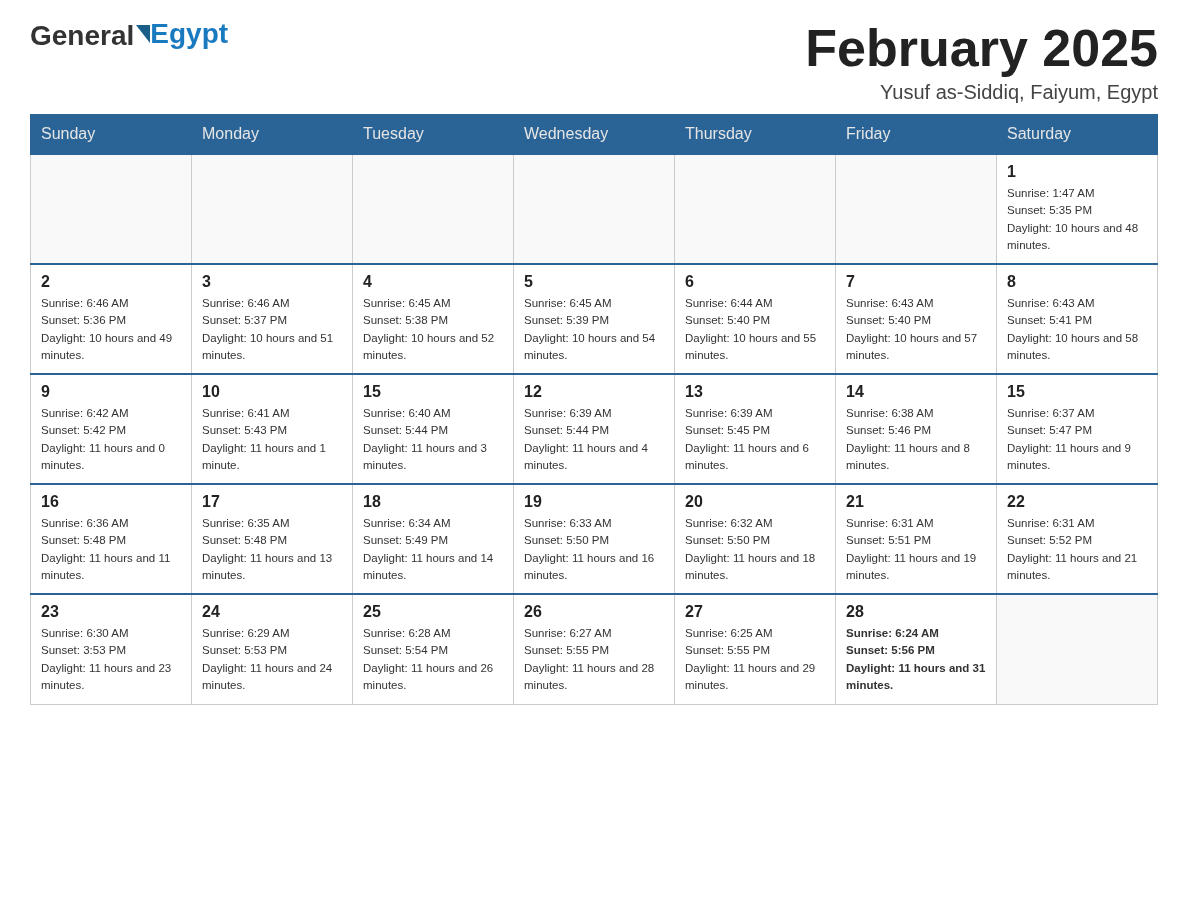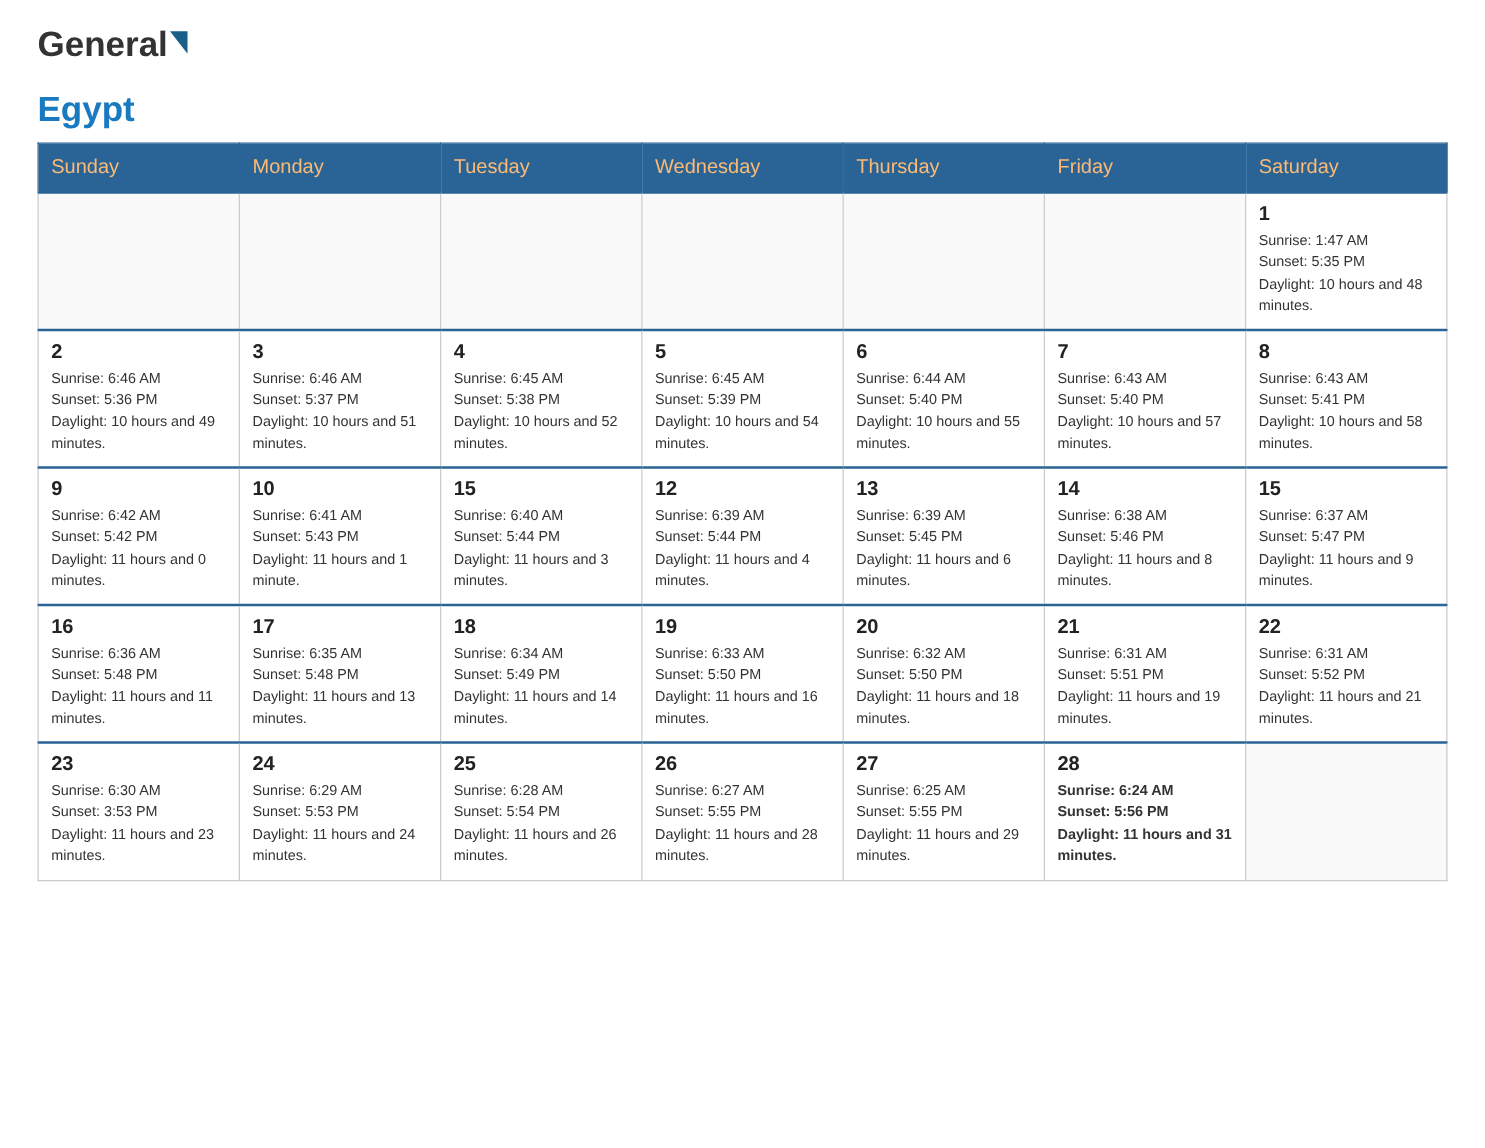"General" .logo-area { align-items: flex-start -> center; flex-direction: column -> none; gap: 24px -> none }
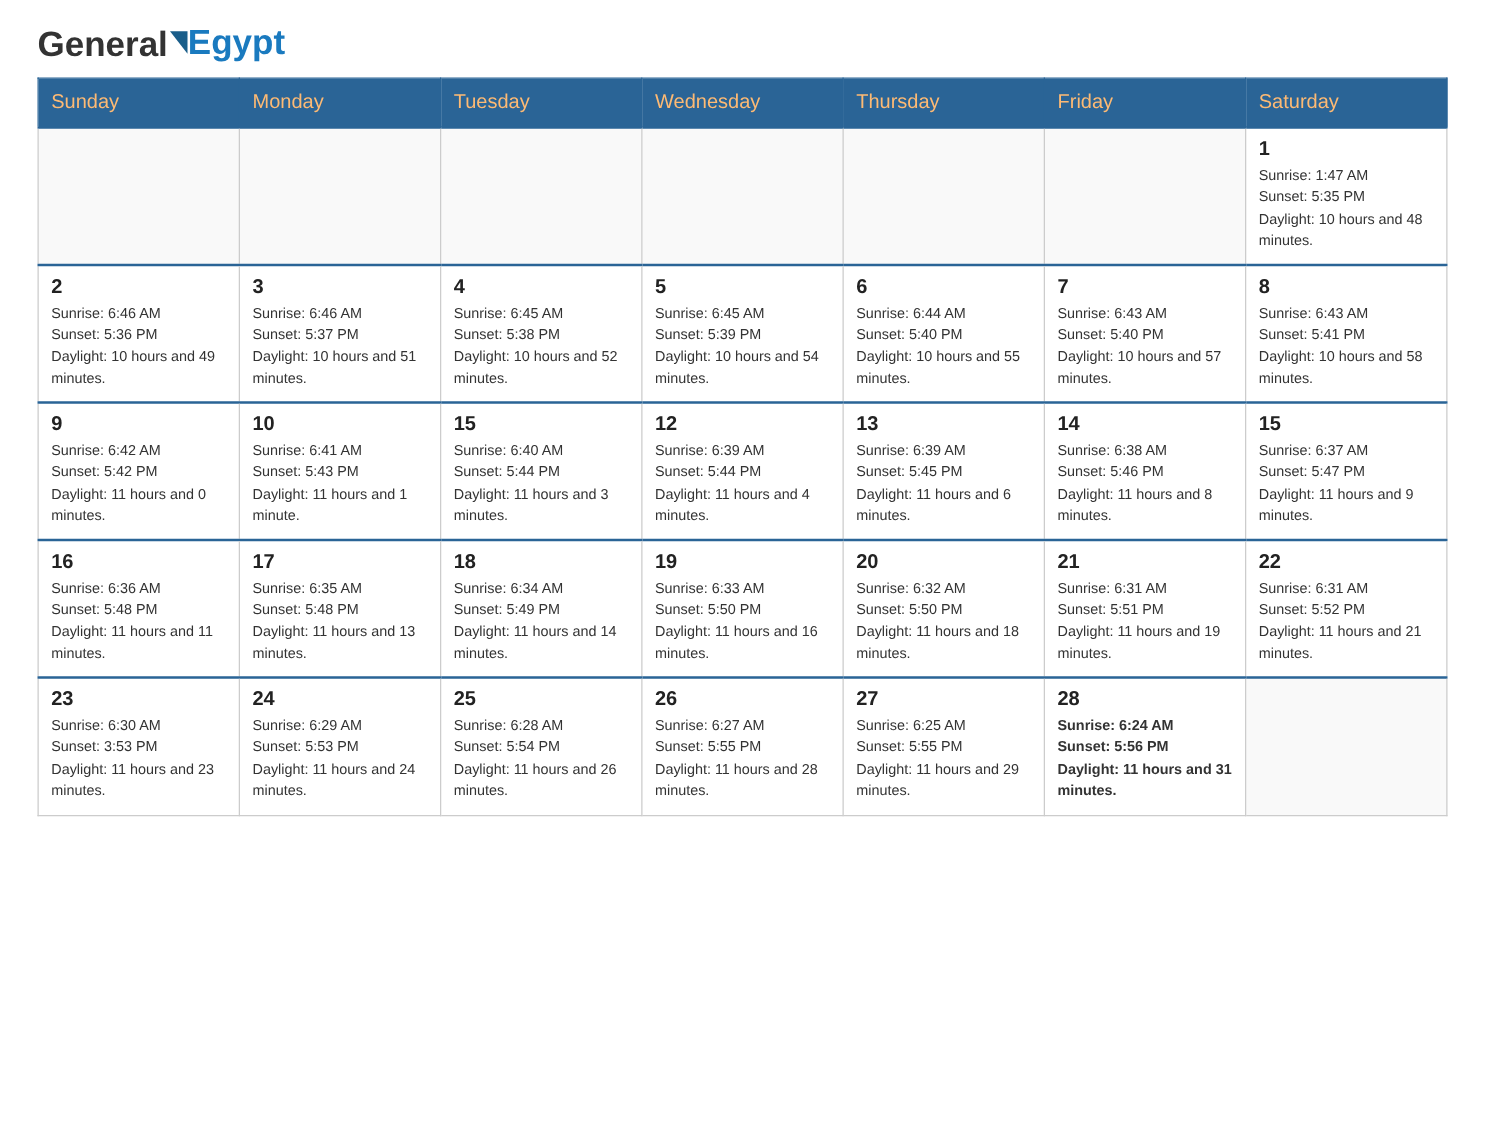"February 2025" div.title-area { html: none -> <div> <div>February 2025</div> <div>Yusuf as-Siddiq, Faiyum, Egypt</div> </div> }
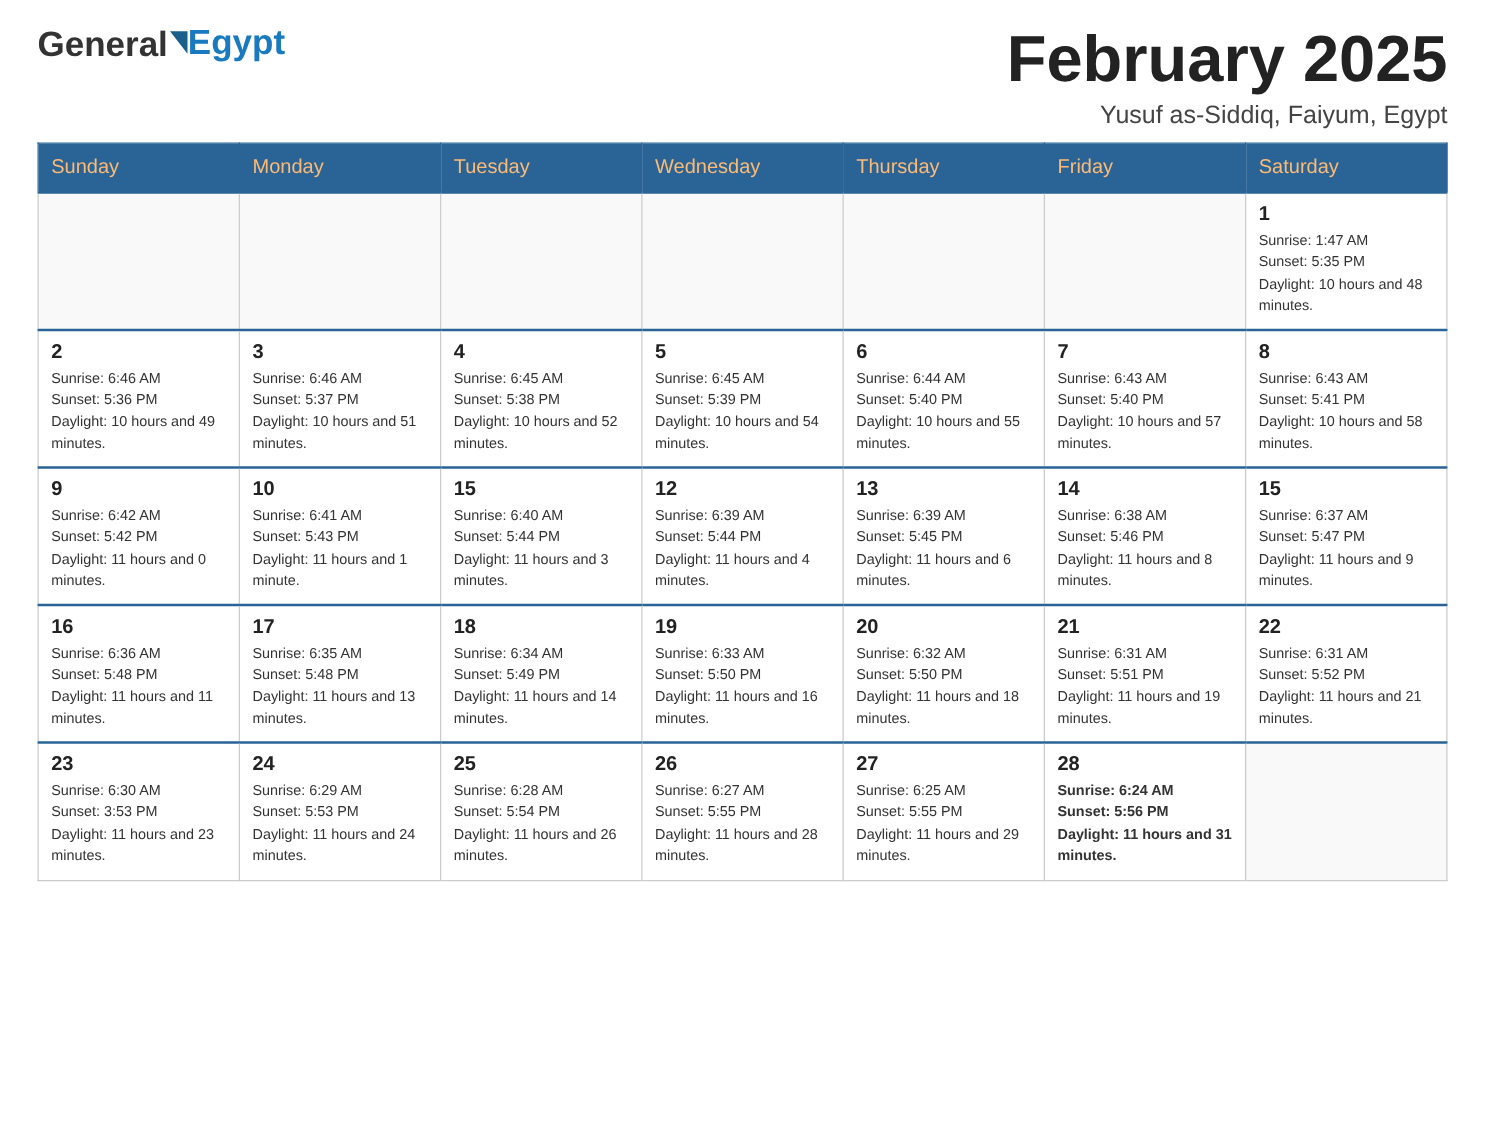"Sunday" .calendar-table th { color: #fdba74 -> #e5e5e5 }
